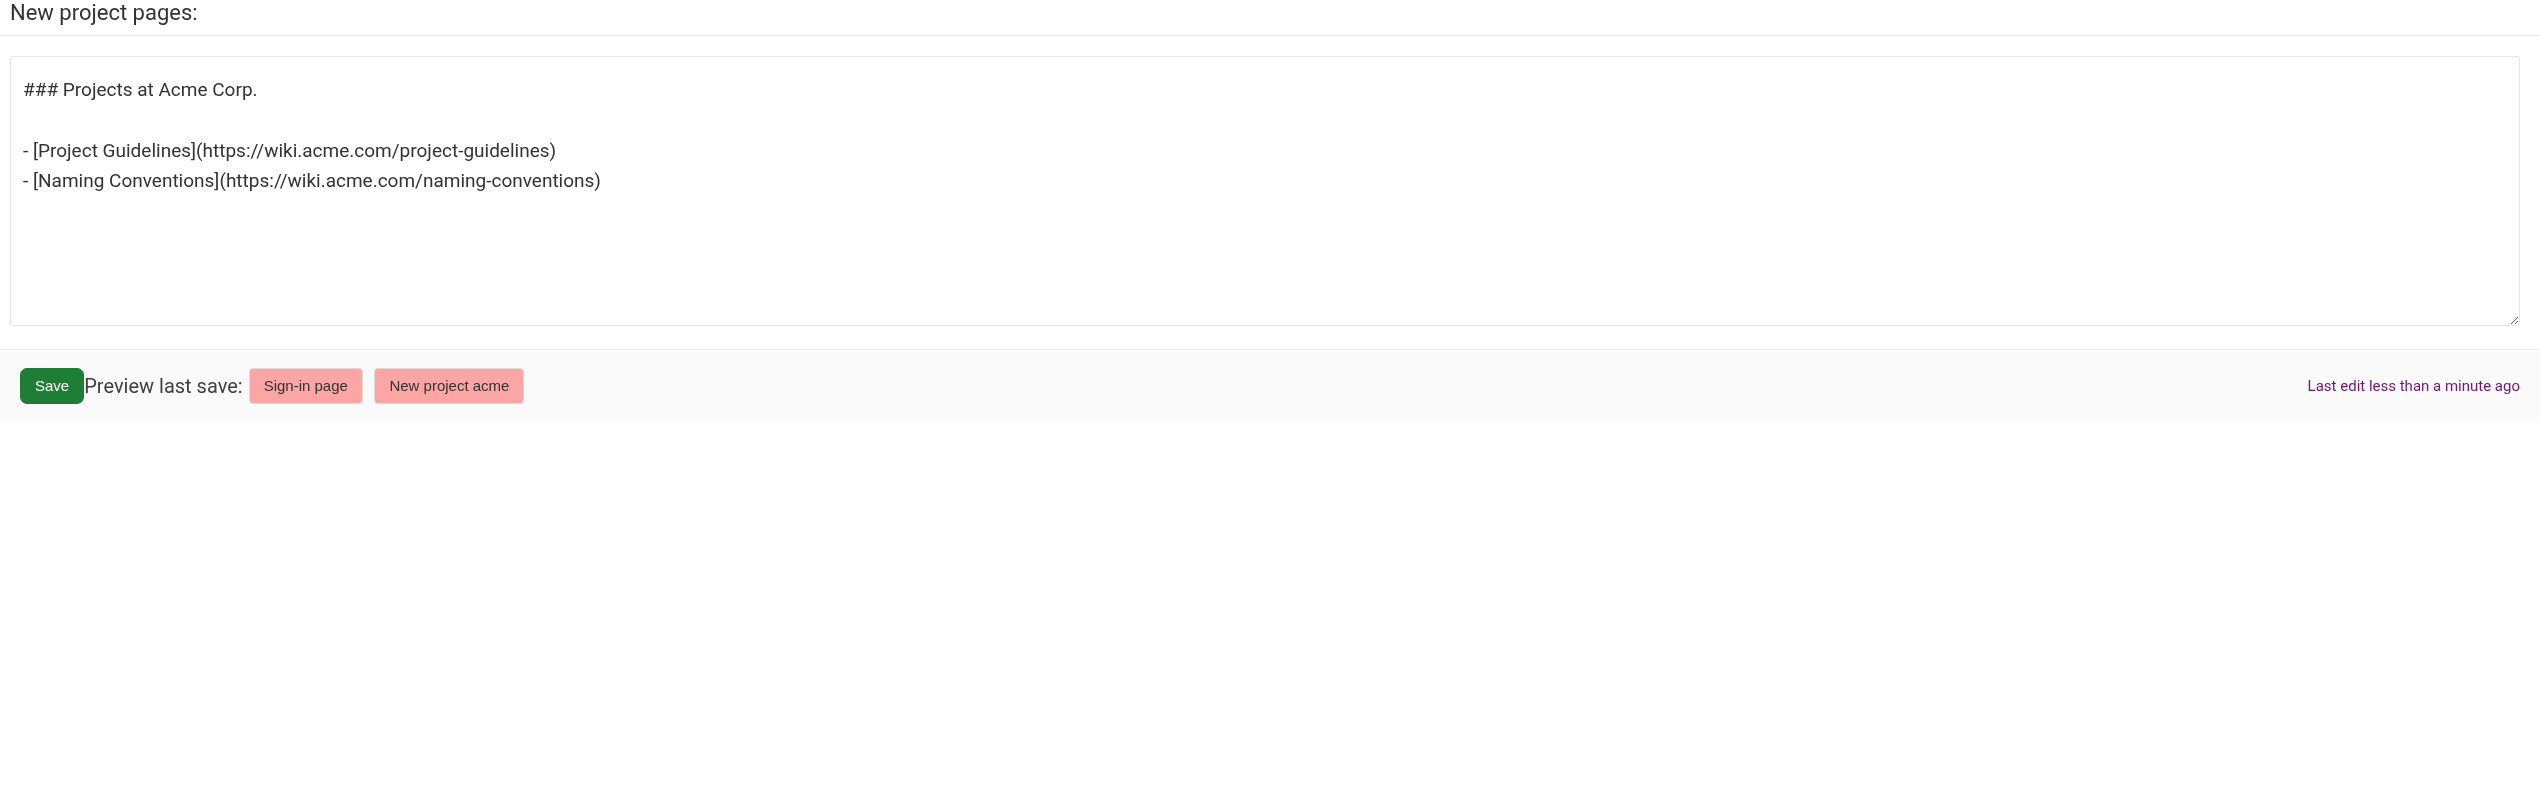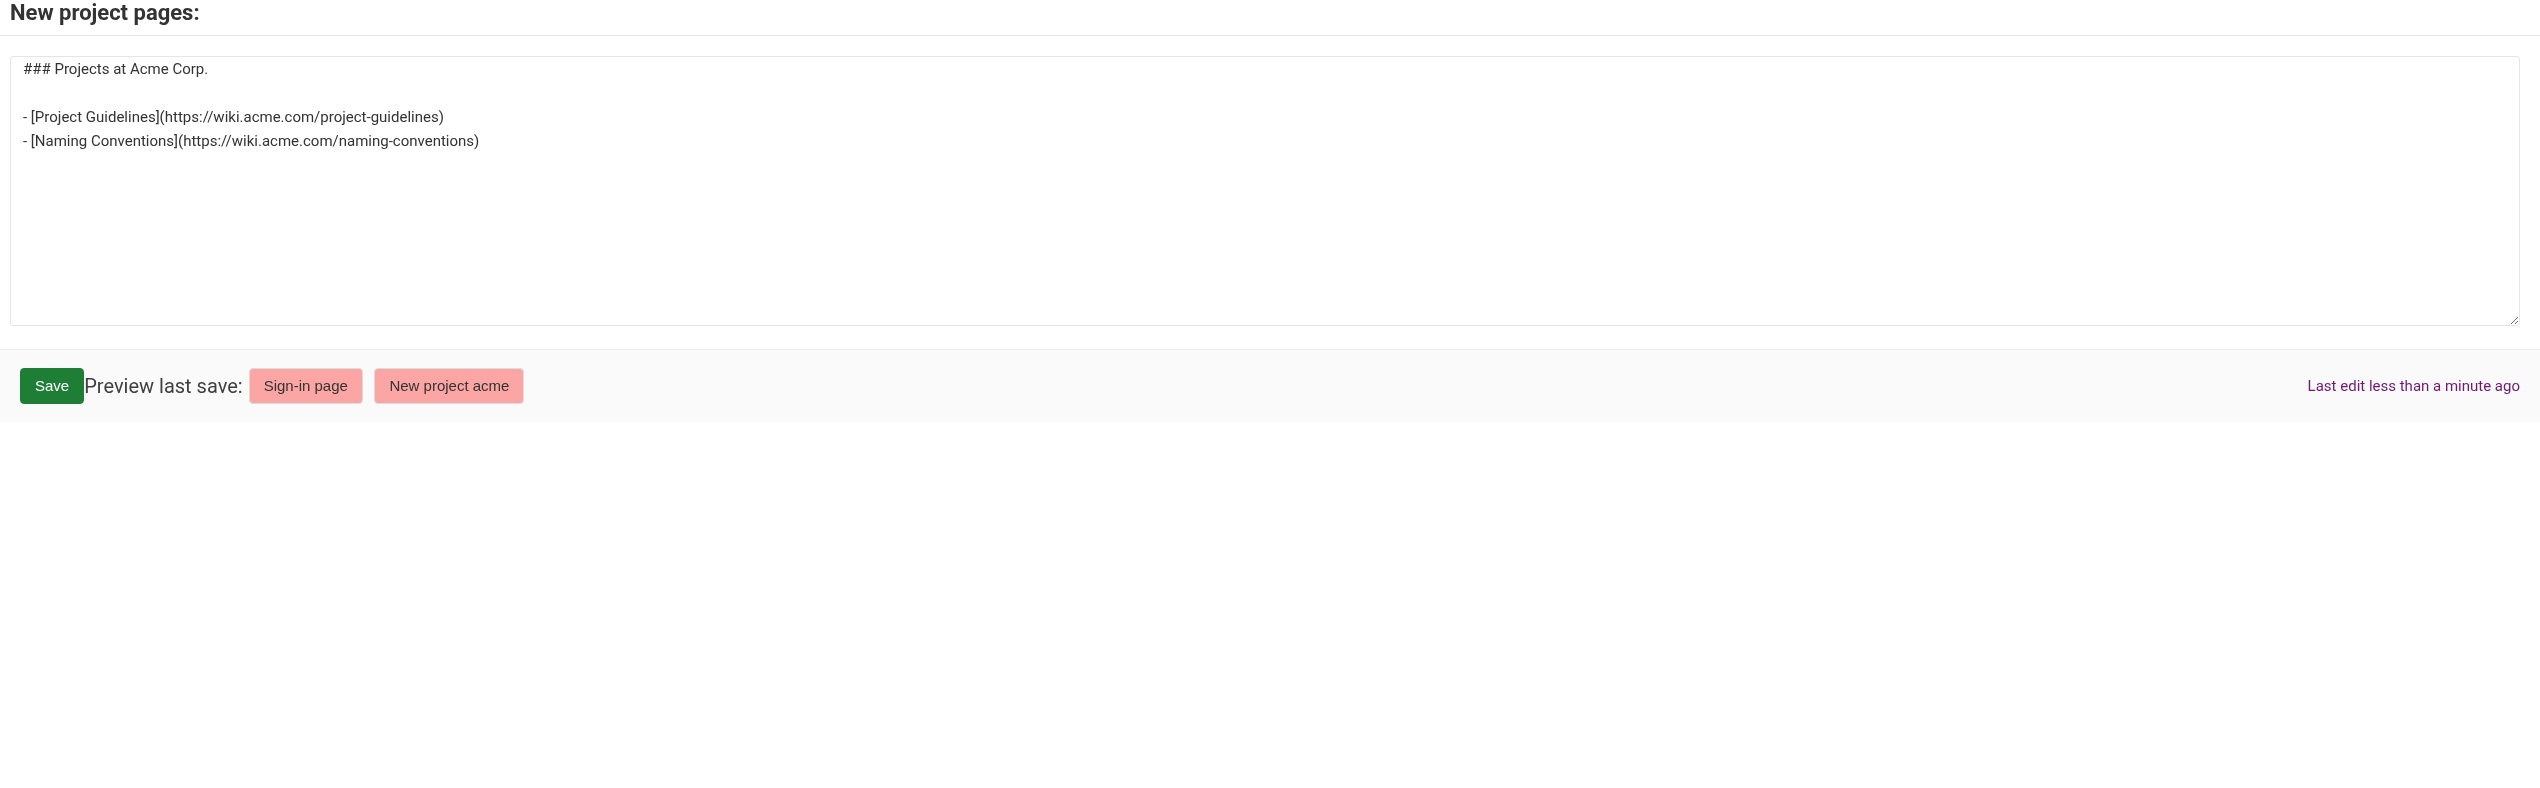"New project pages:" .section-header { font-weight: 700 -> 400 }
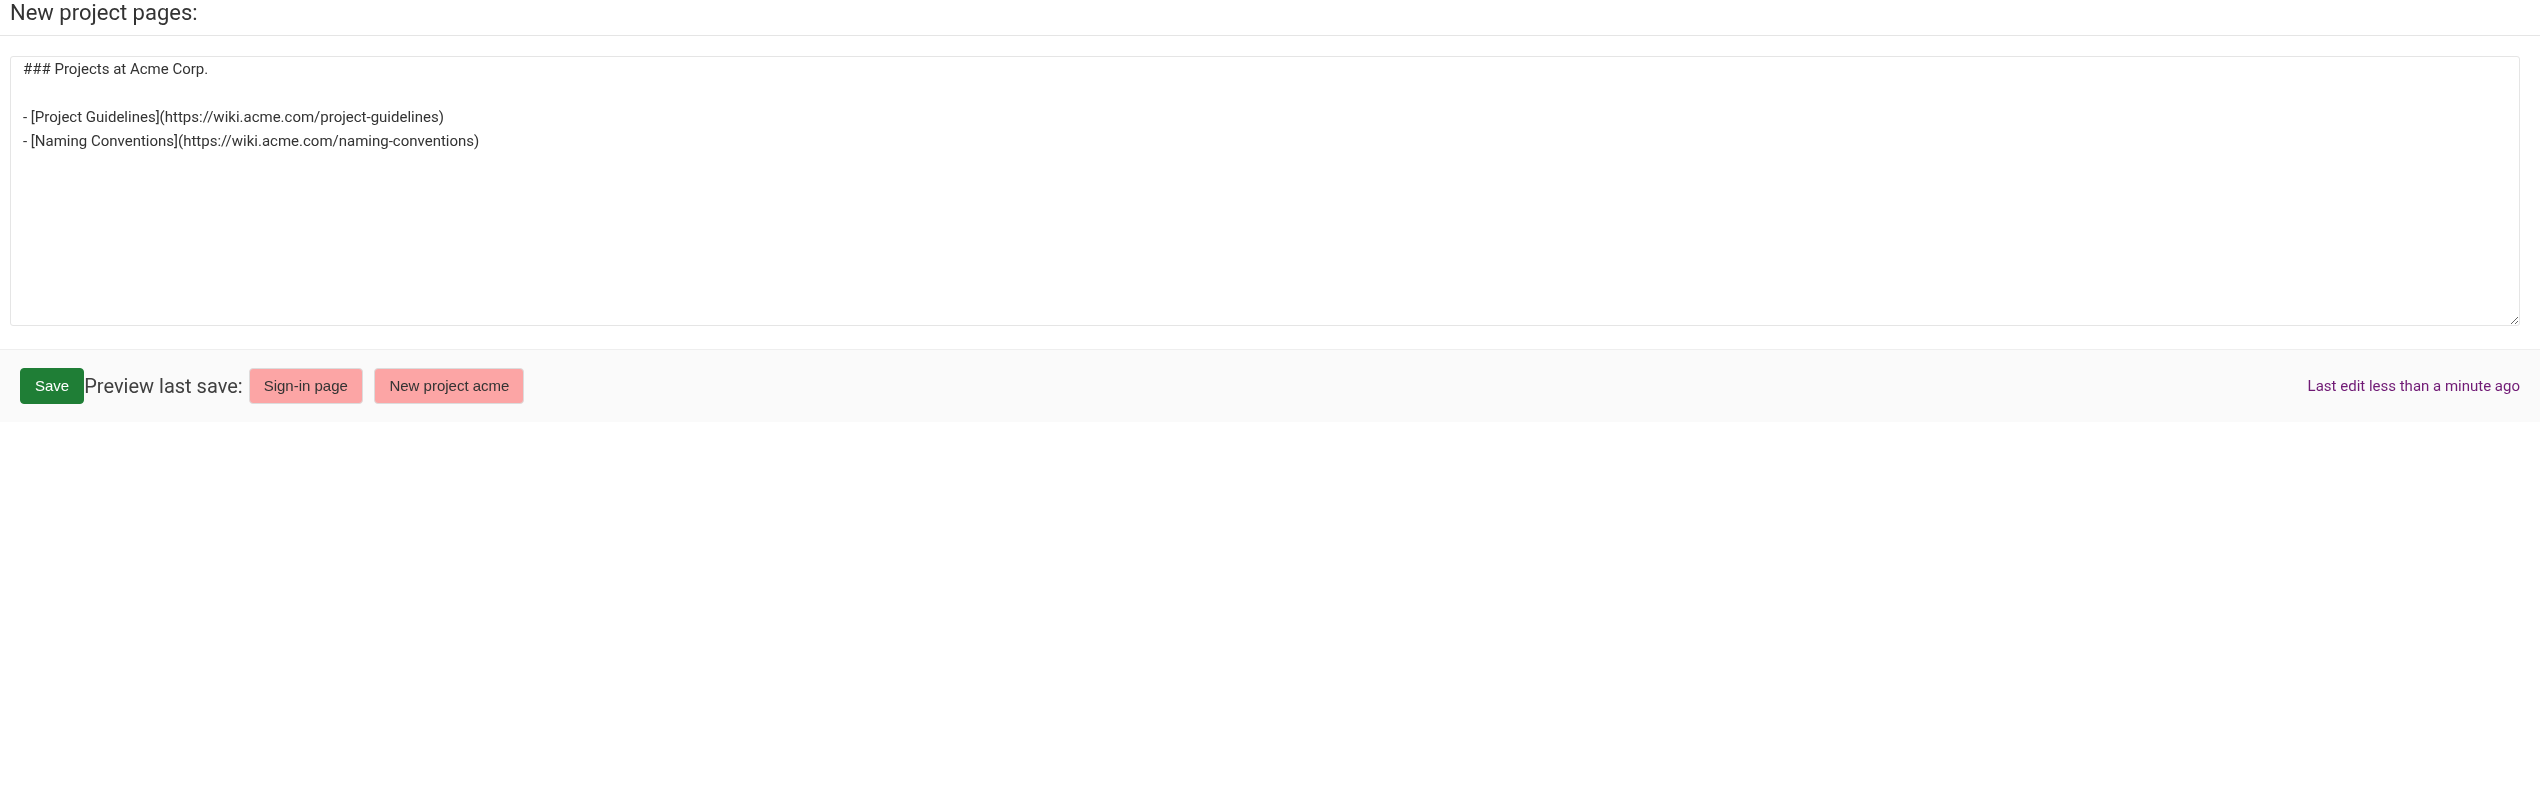"### Projects at Acme Corp." .guidelines-textarea { font-size: 15px -> 19px; padding: 0 12px -> 18px 12px }
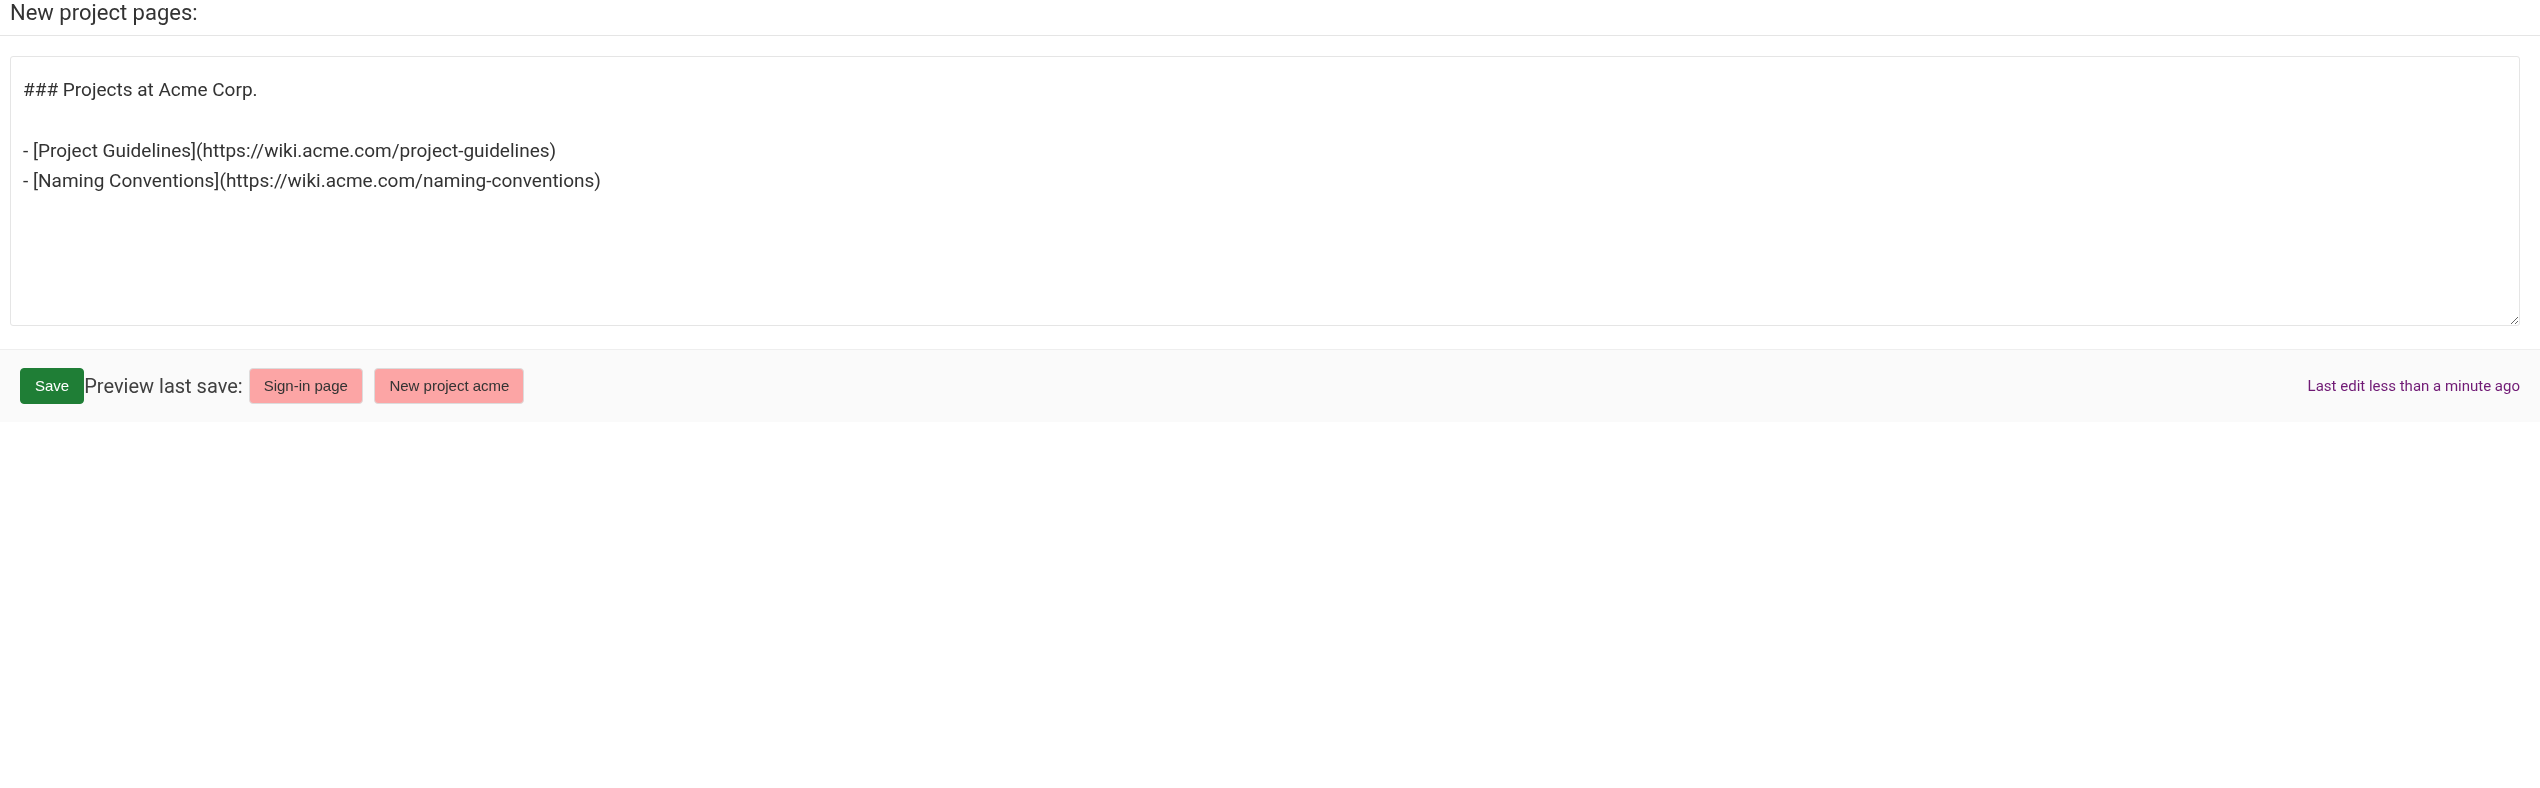"Save" .btn-success { border-radius: none -> 7px }
